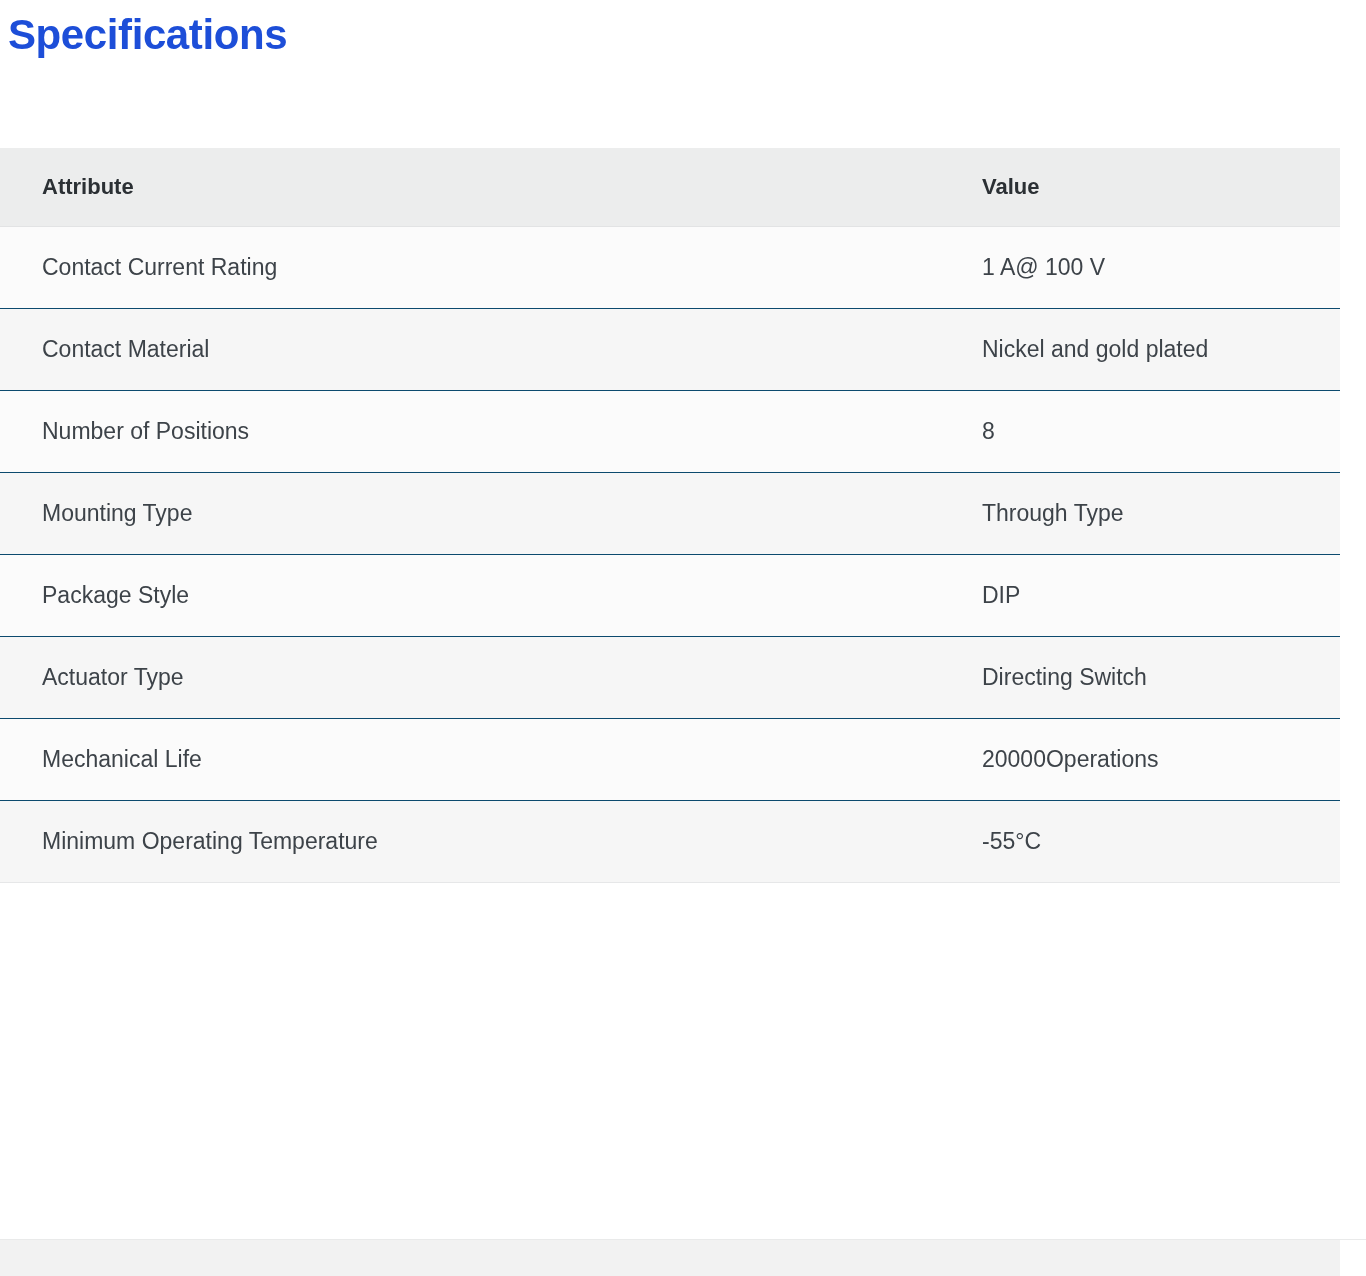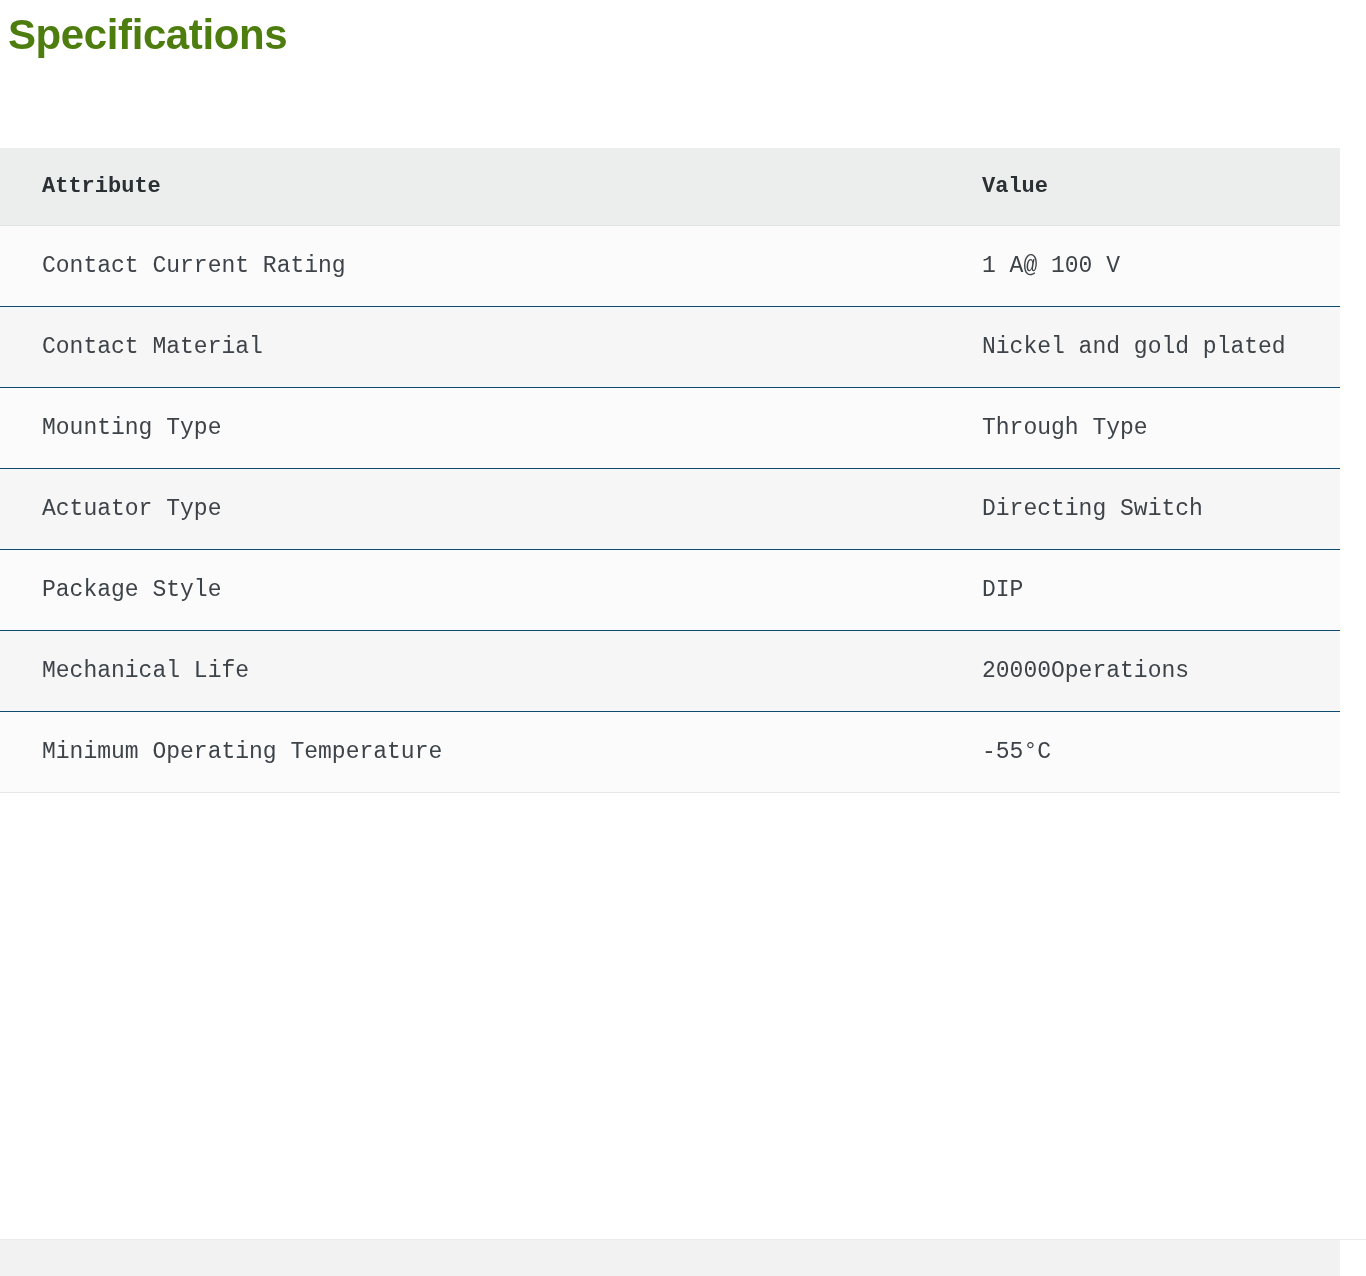"Specifications" .page-title { color: #4d7c0f -> #1d4ed8 }
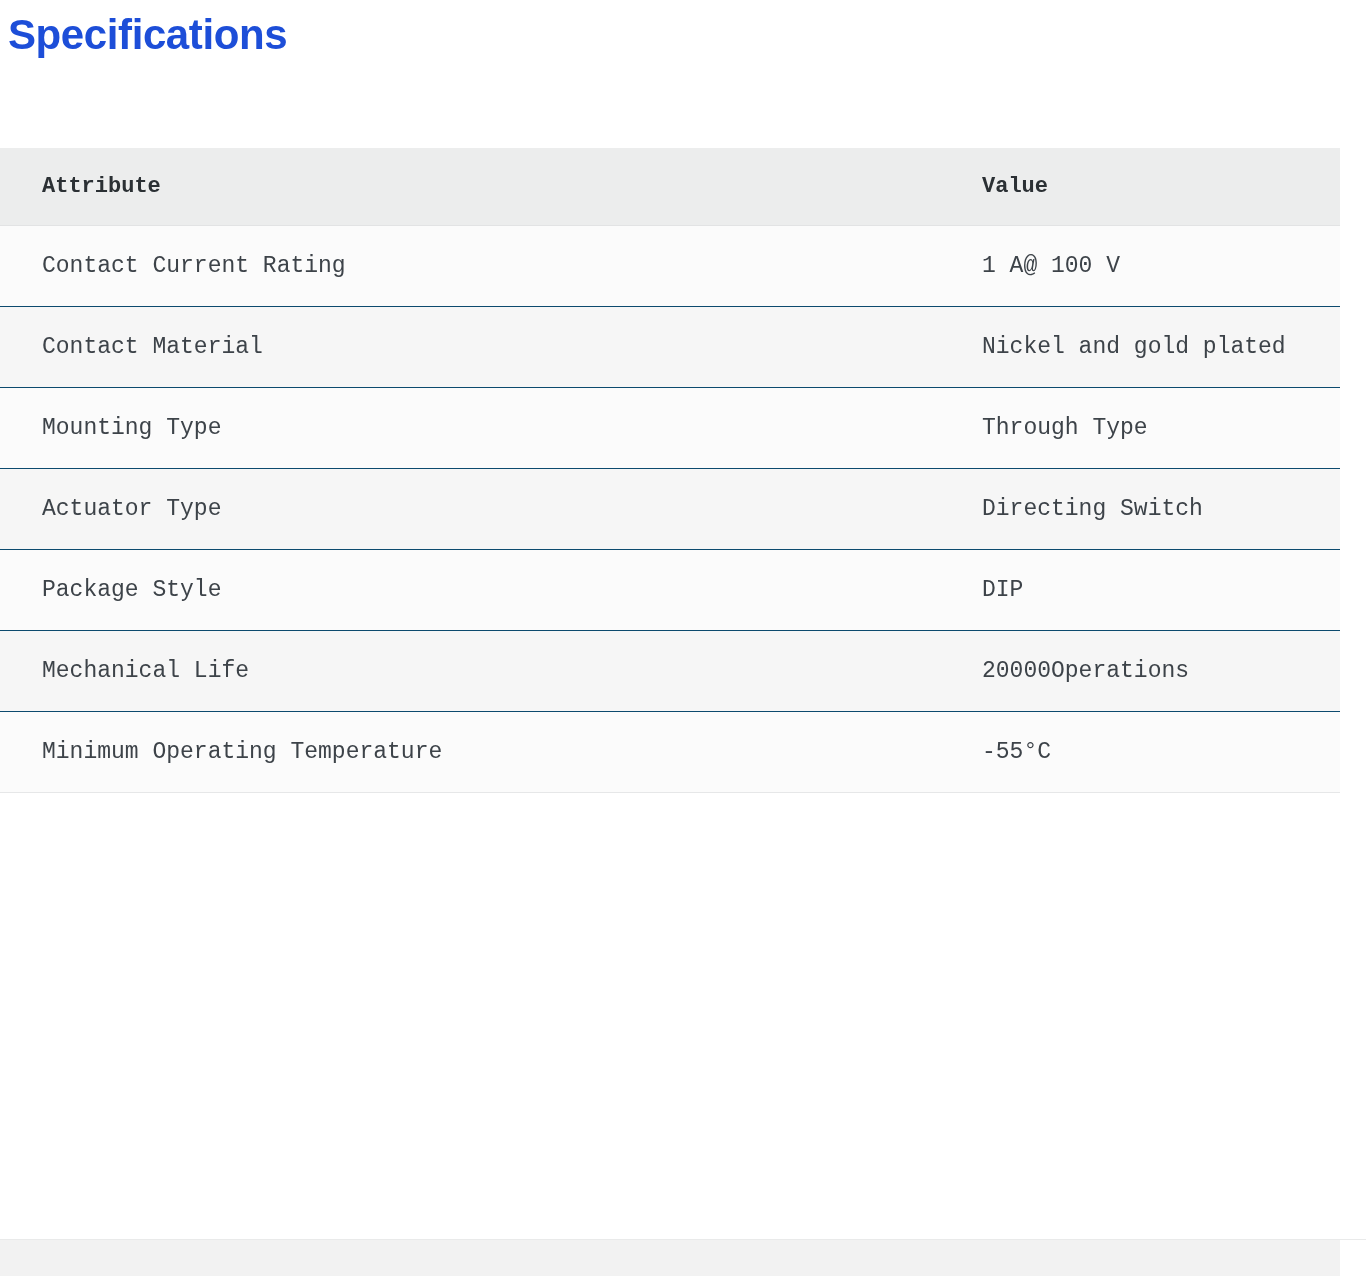"Attribute" .spec-table-wrap { font-family: Liberation Mono, monospace -> none }
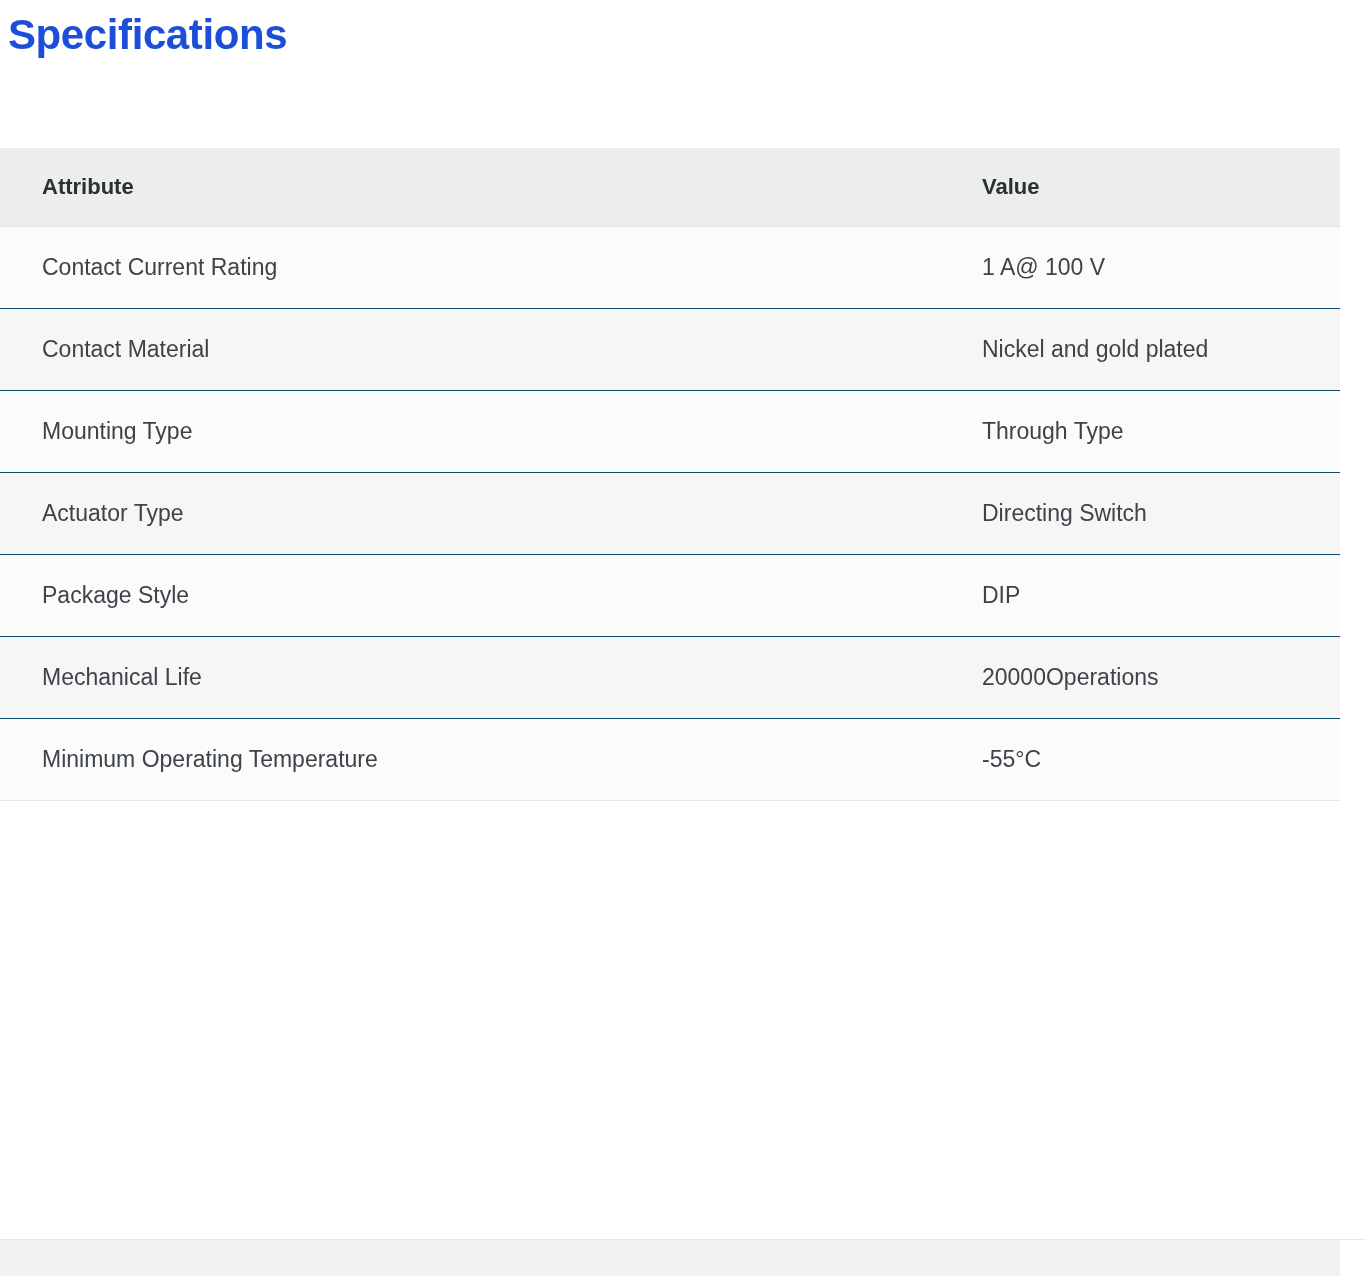"Number of Positions" tr { html: none -> <tr> <td>Number of Positions</td> <td>8</td> </tr> }
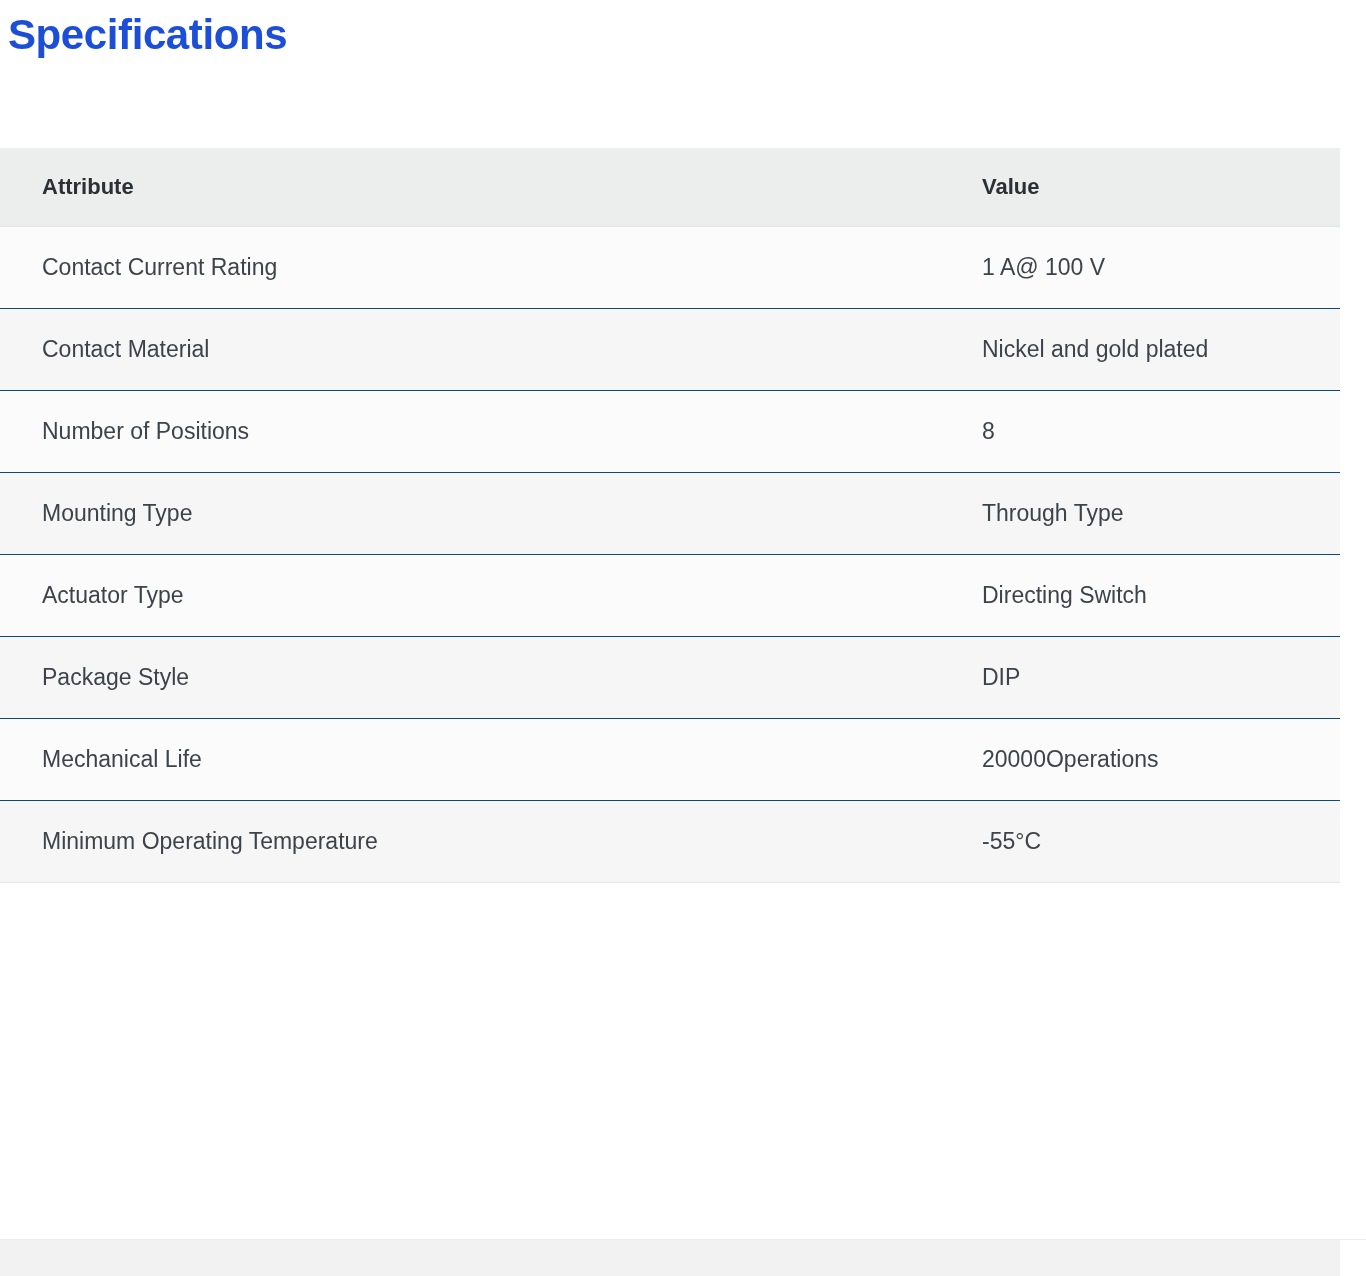"Actuator Type" tr { order: before "Package Style" -> after "Package Style" }
